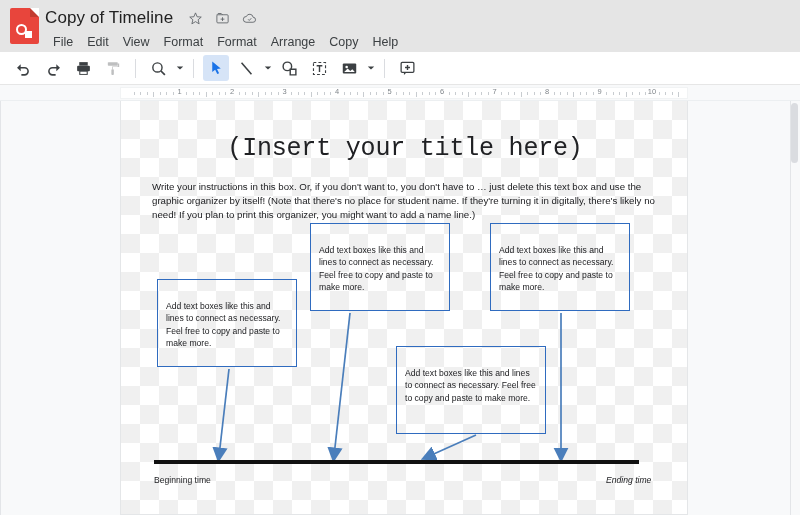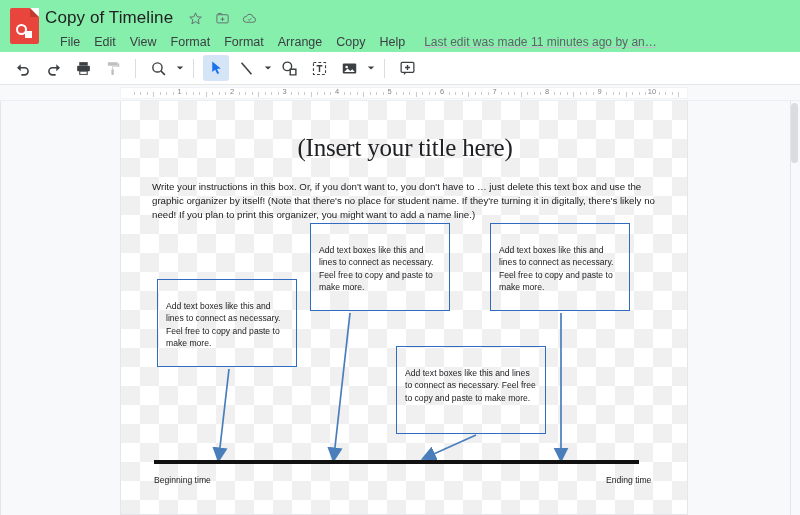"Copy of Timeline" .header { background: #86efac -> #e5e5e5 }
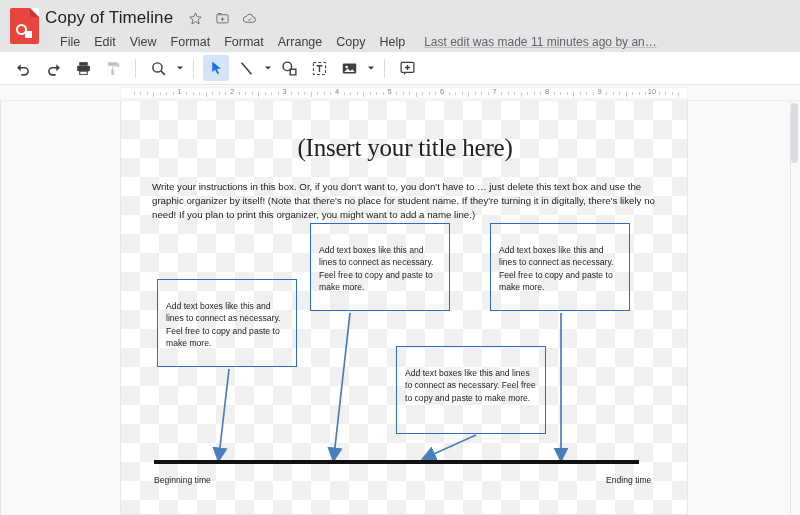"File" .menu-item:first-child { margin-left: 8px -> 1px }
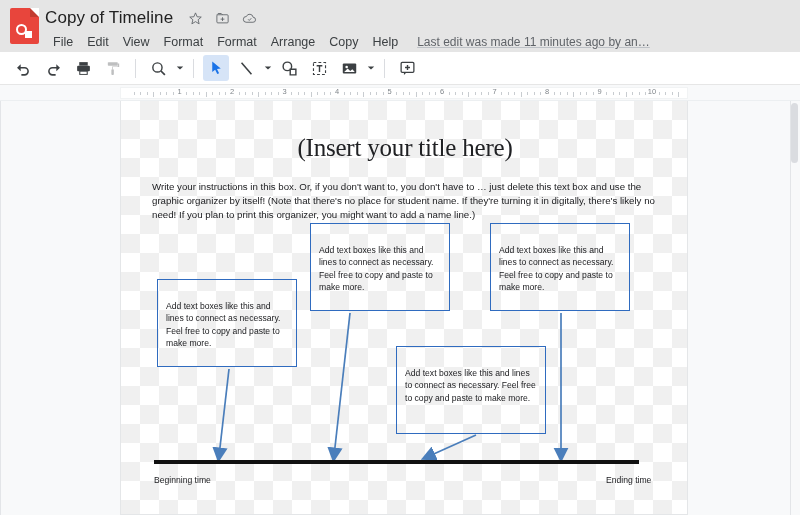"Last edit was made 11" span.last-edit { html: <span>Last edit was made 11 minutes ago by an…</span> -> none }
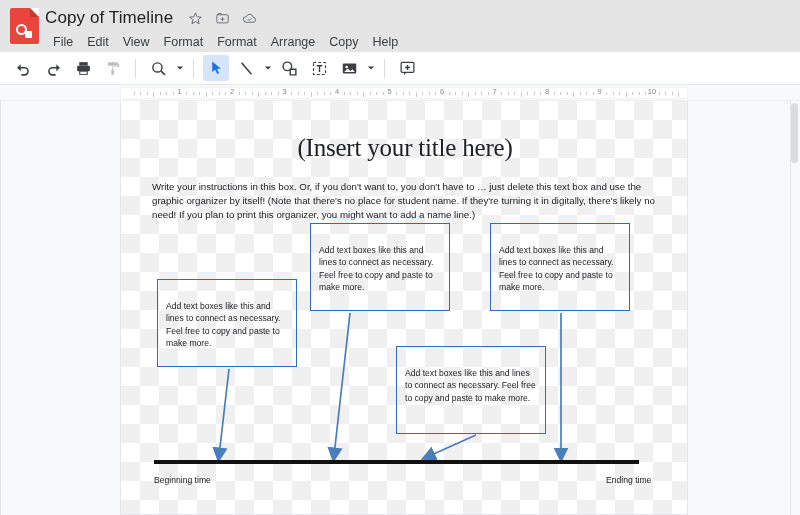"(Insert your title here)" .slide-title { font-family: Liberation Serif, serif -> Liberation Mono, monospace }
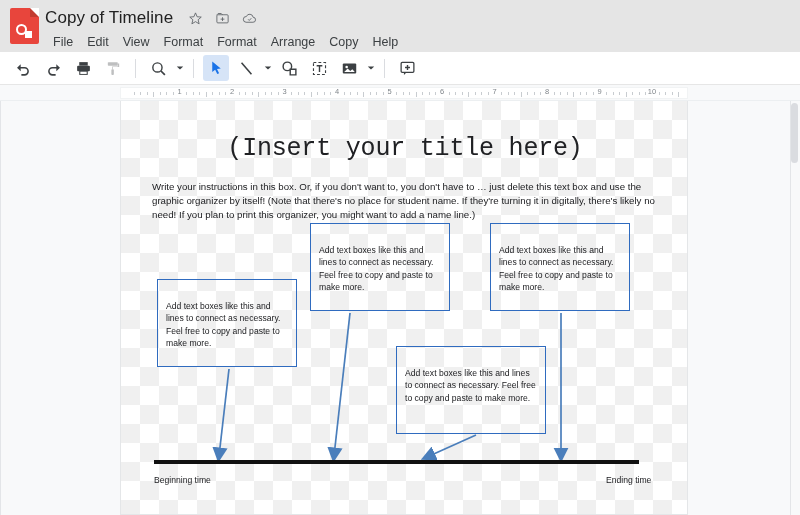"Ending time" div.time-label { font-style: none -> italic }
